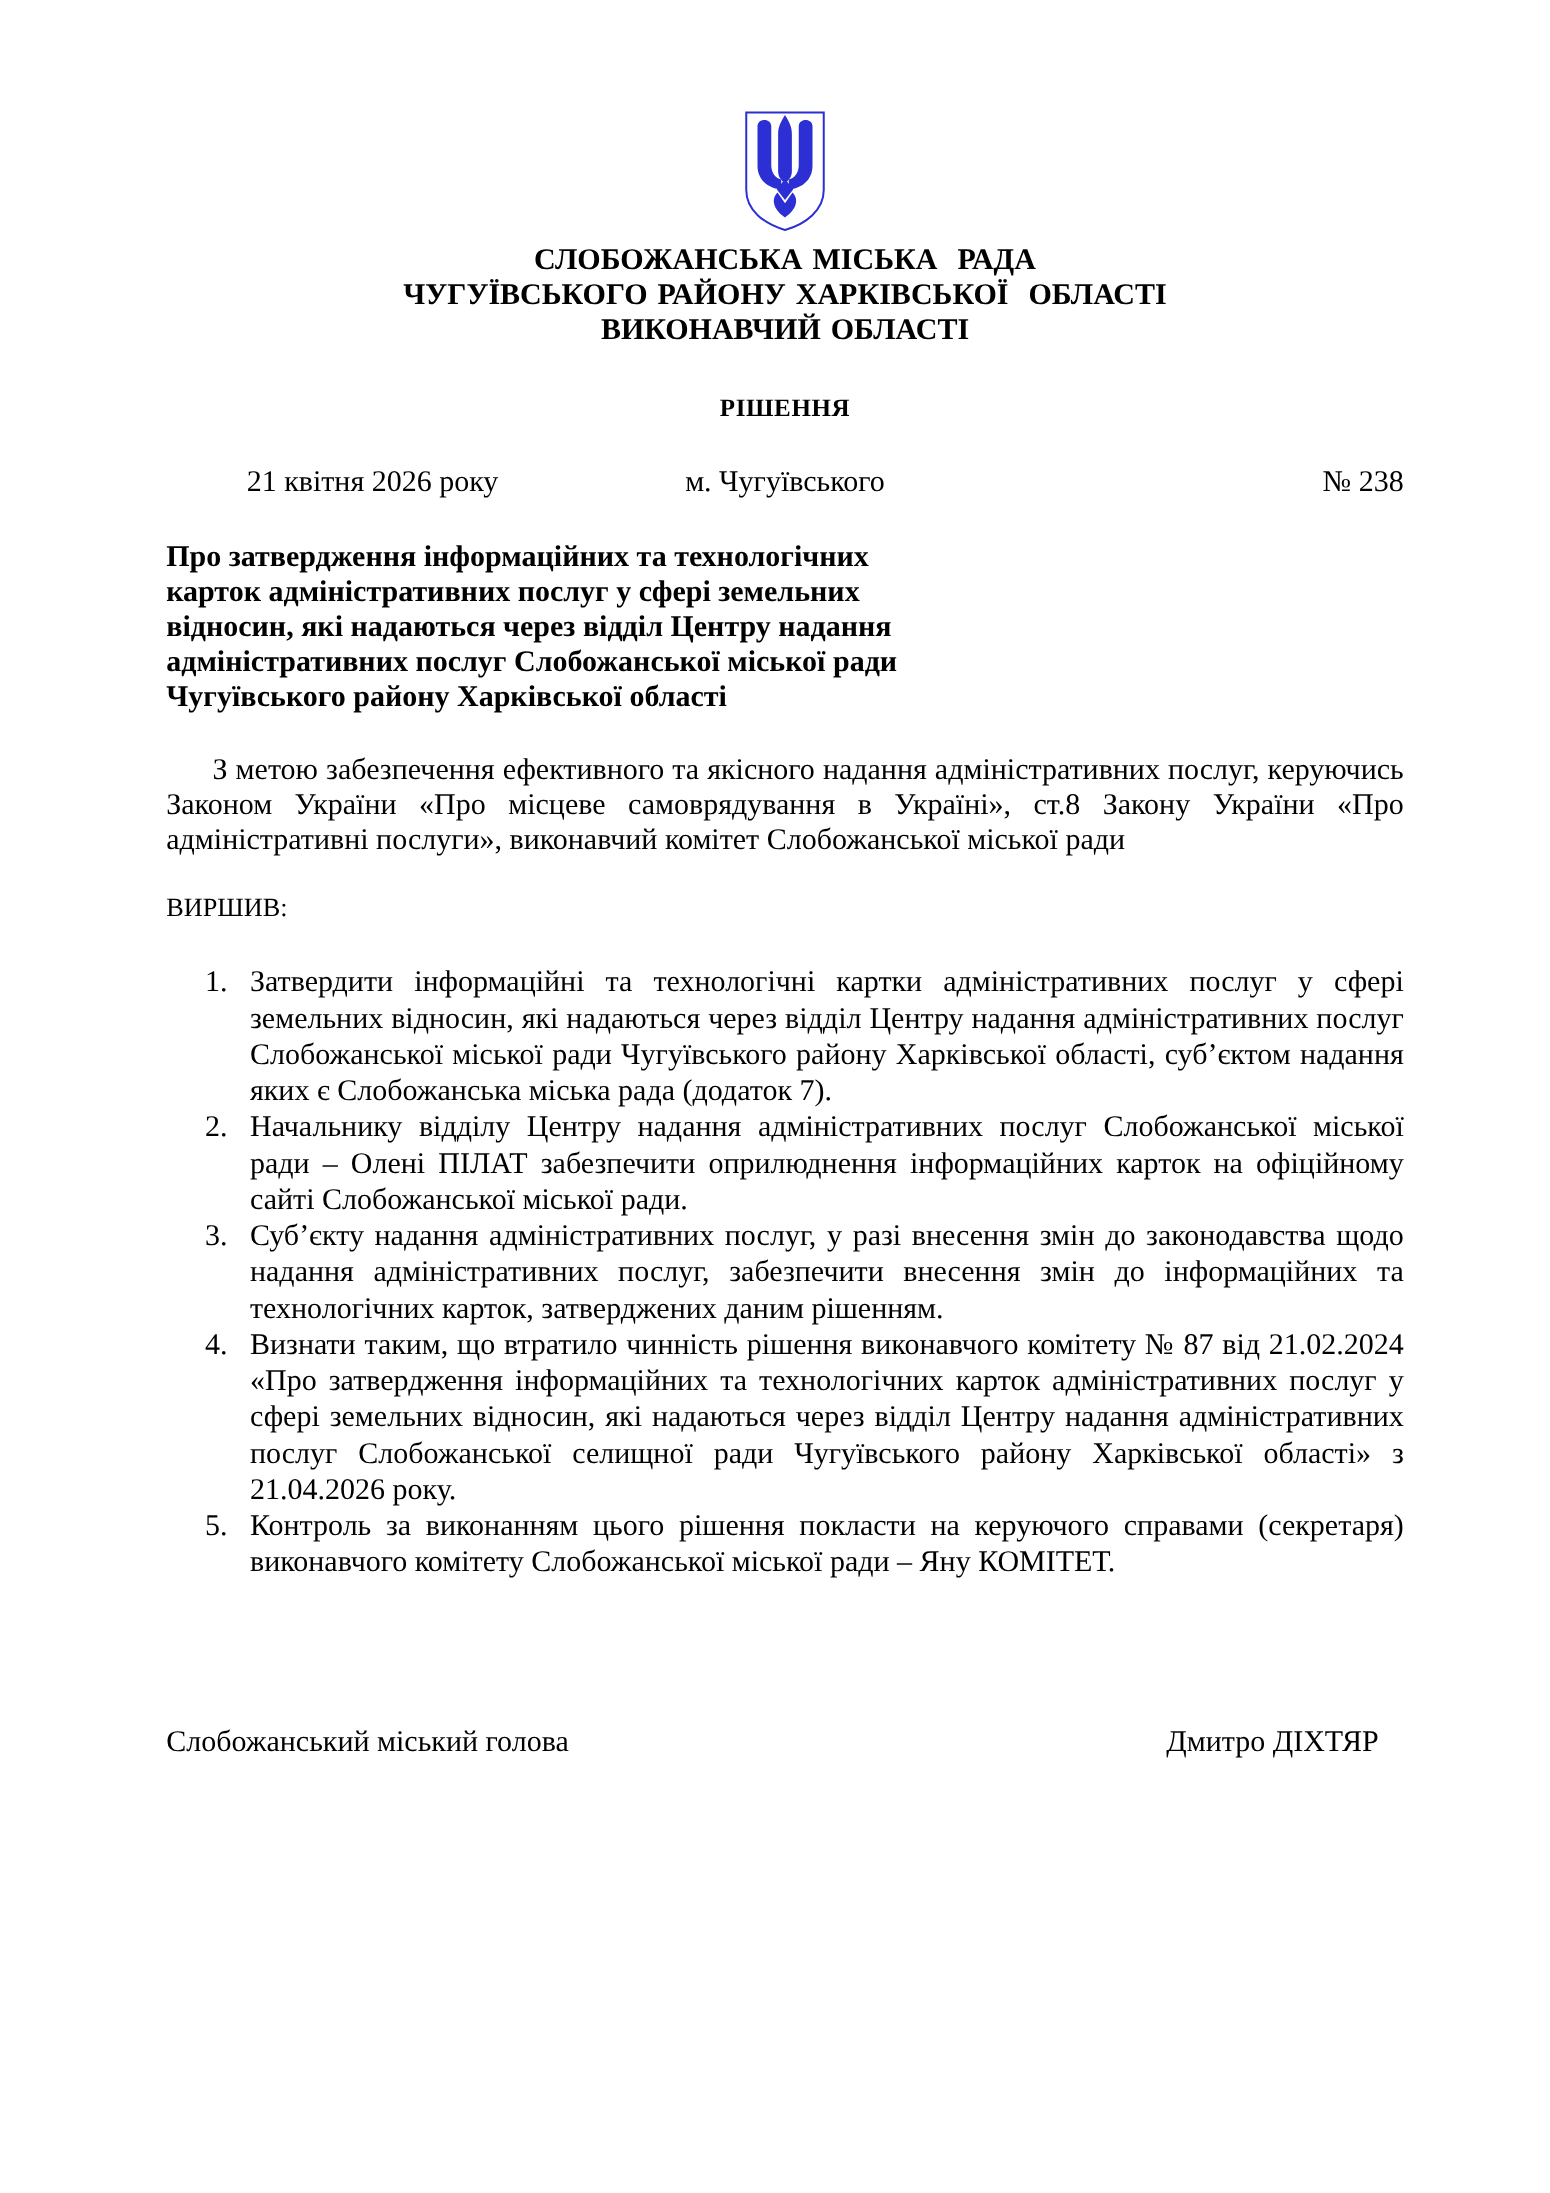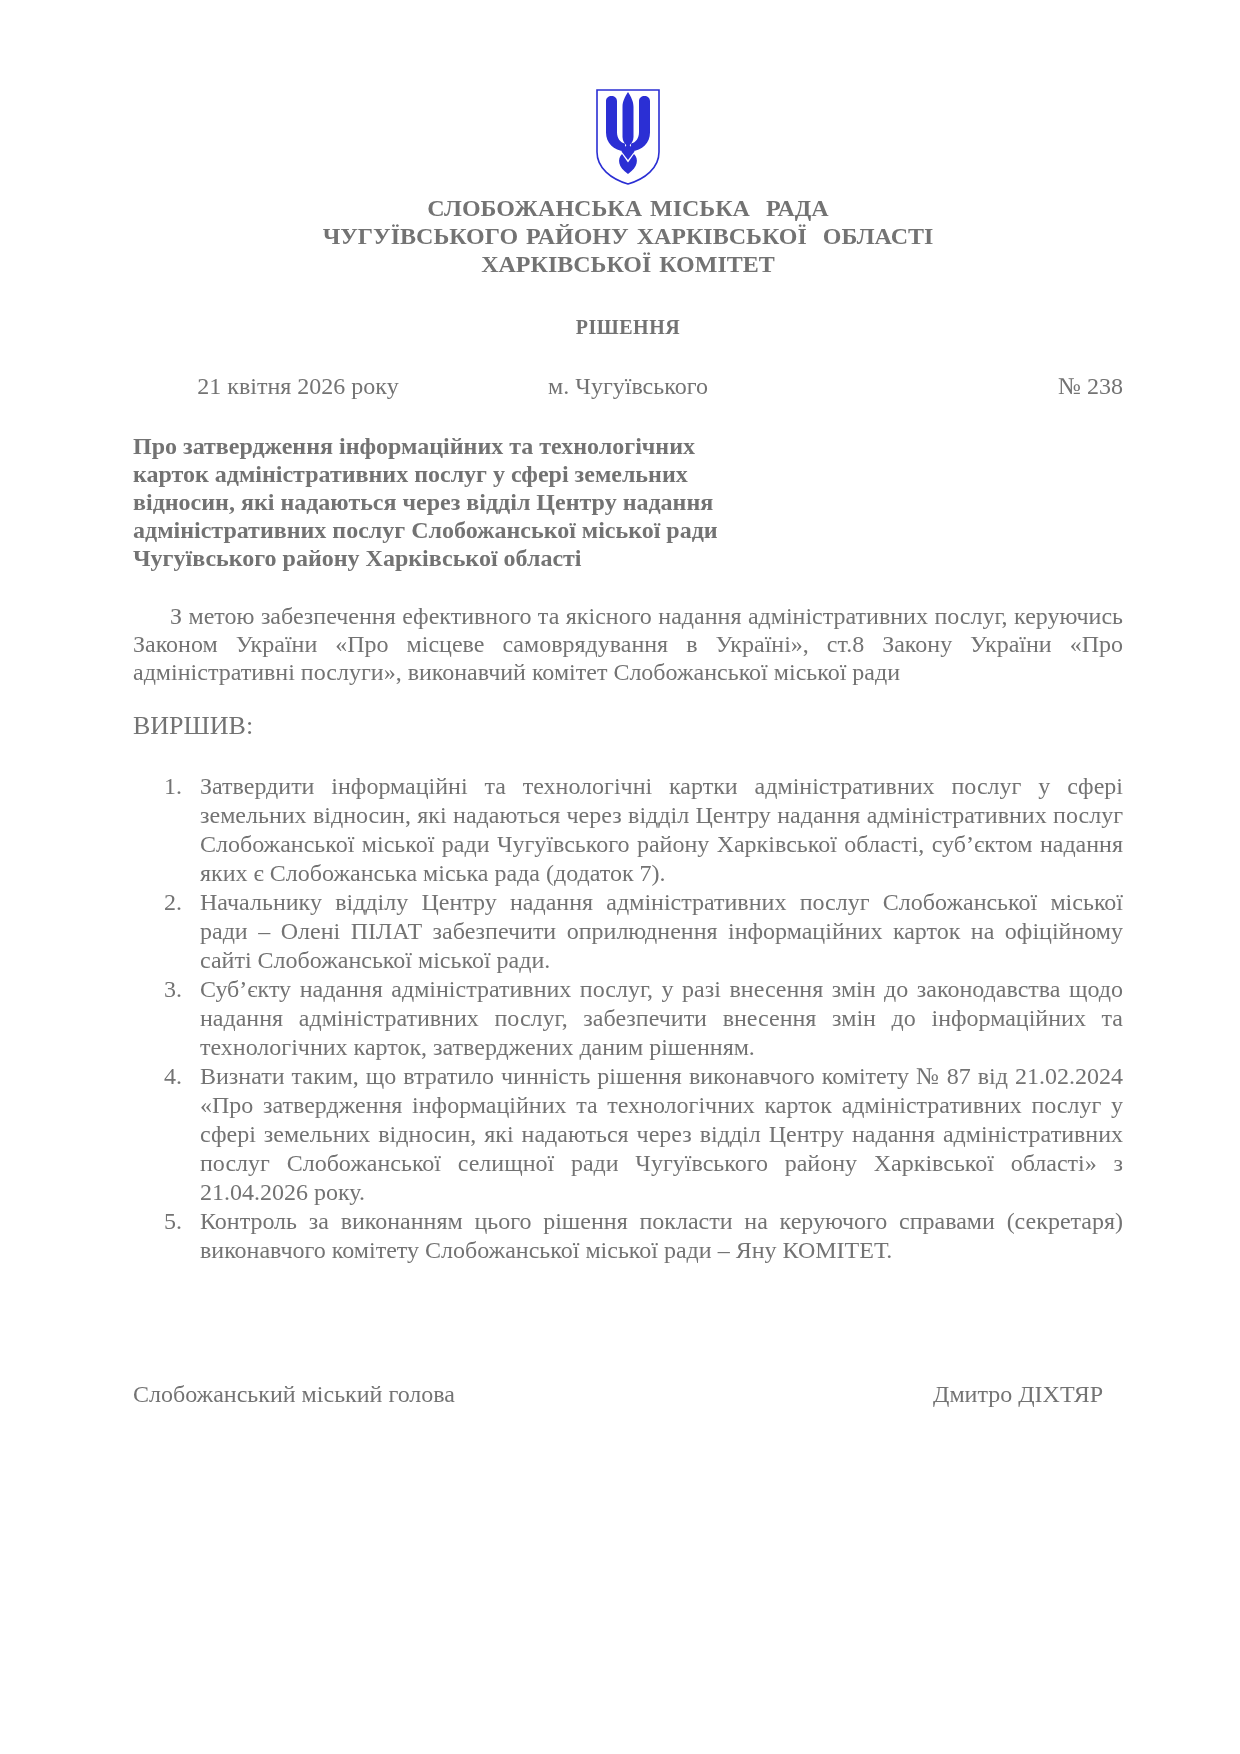"СЛОБОЖАНСЬКА МІСЬКА РАДА" .page { color: #737373 -> #000000 }
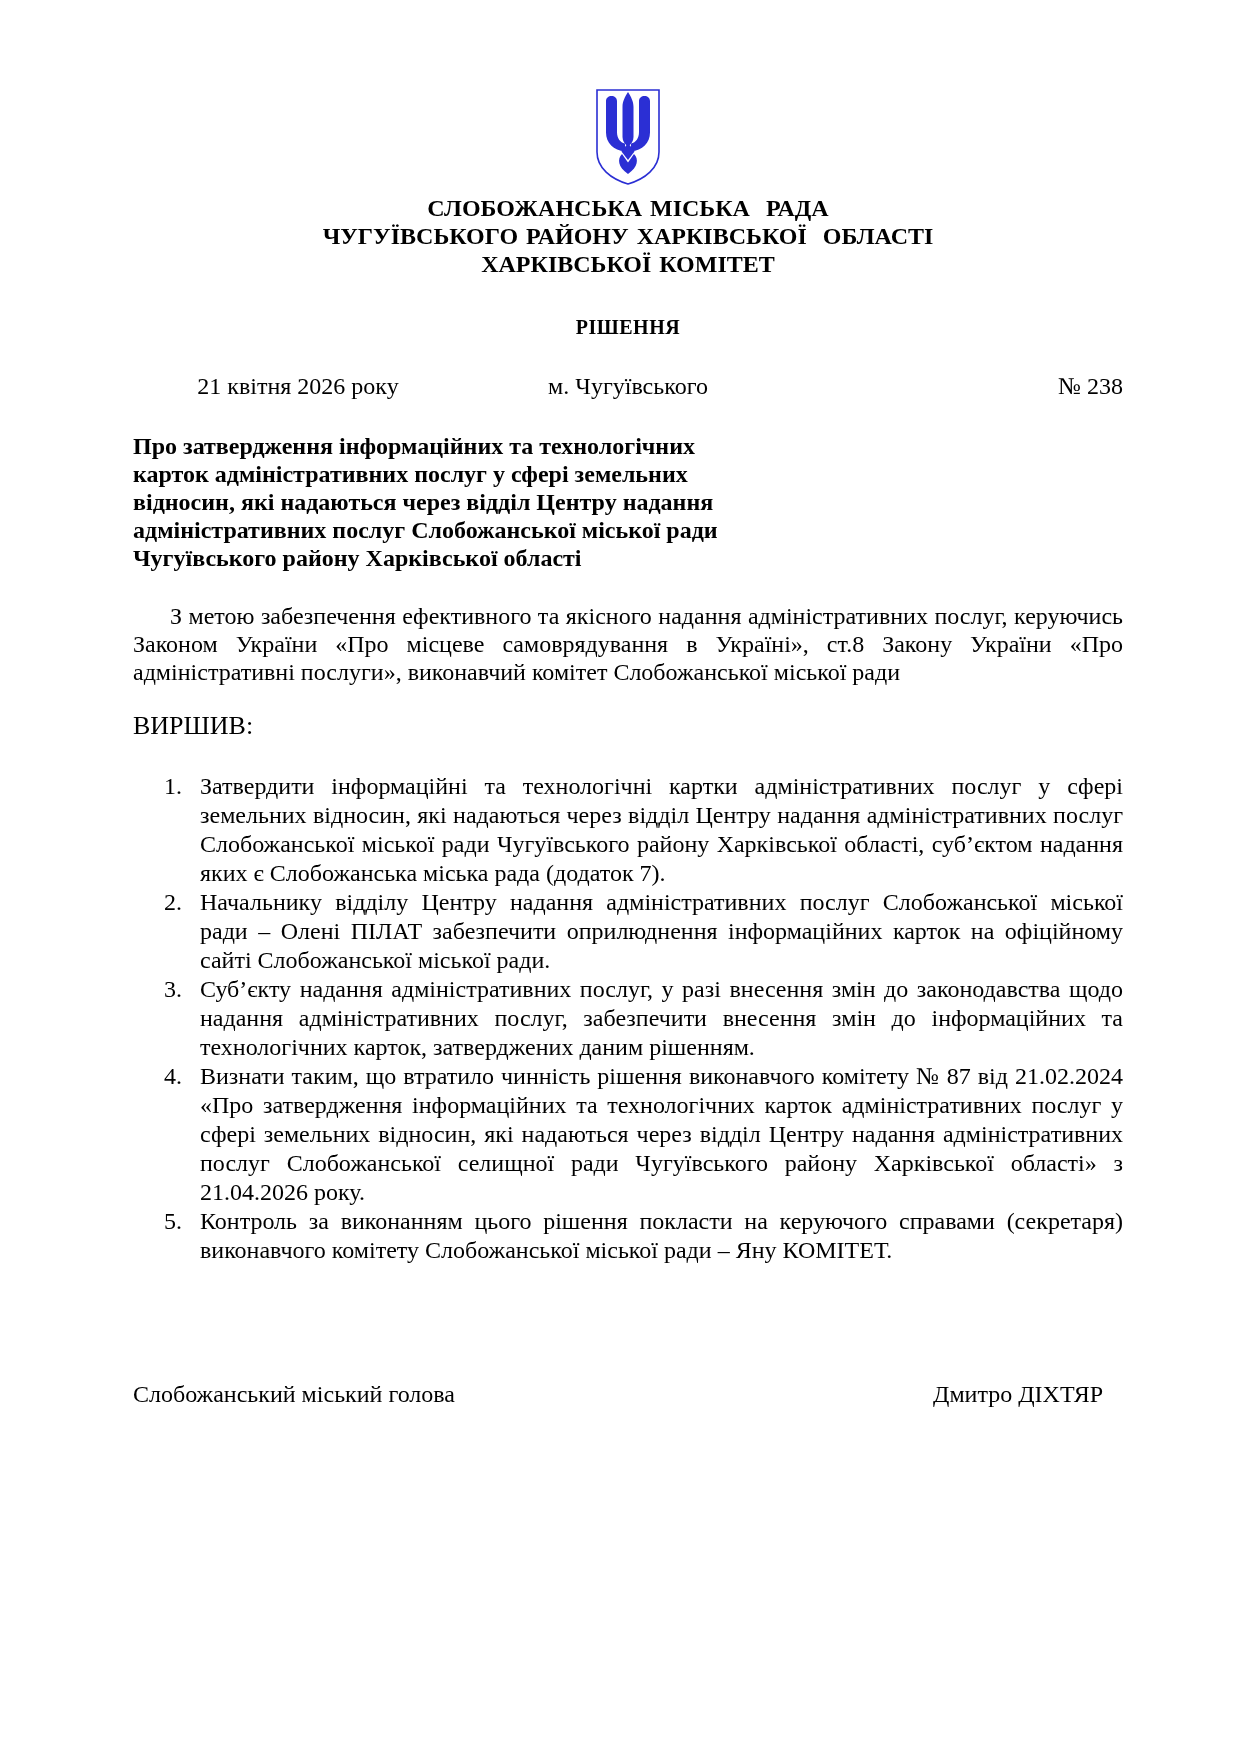"ХАРКІВСЬКОЇ КОМІТЕТ" div.org-line { text: ХАРКІВСЬКОЇ КОМІТЕТ -> ВИКОНАВЧИЙ ОБЛАСТІ }
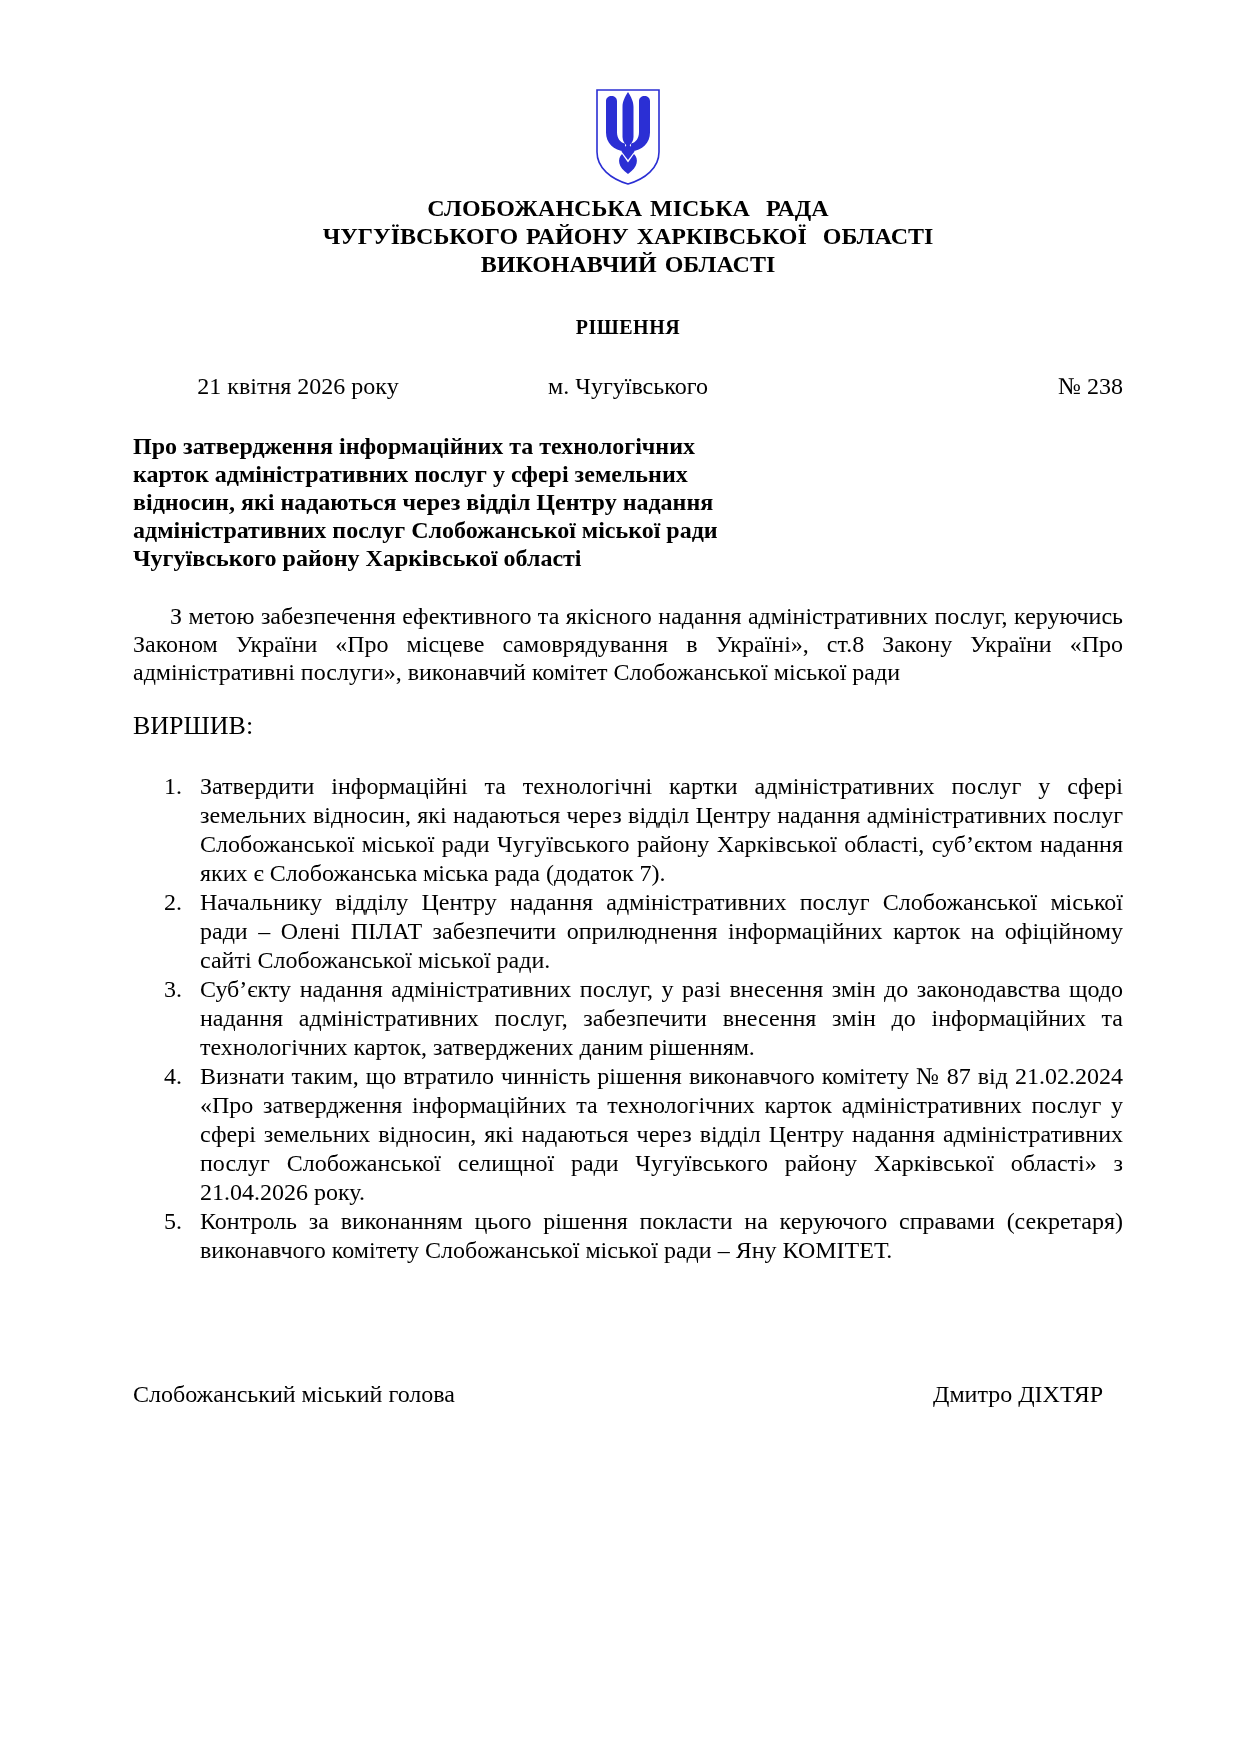"ВИРШИВ:" .resolved { font-size: 26px -> 21px }
